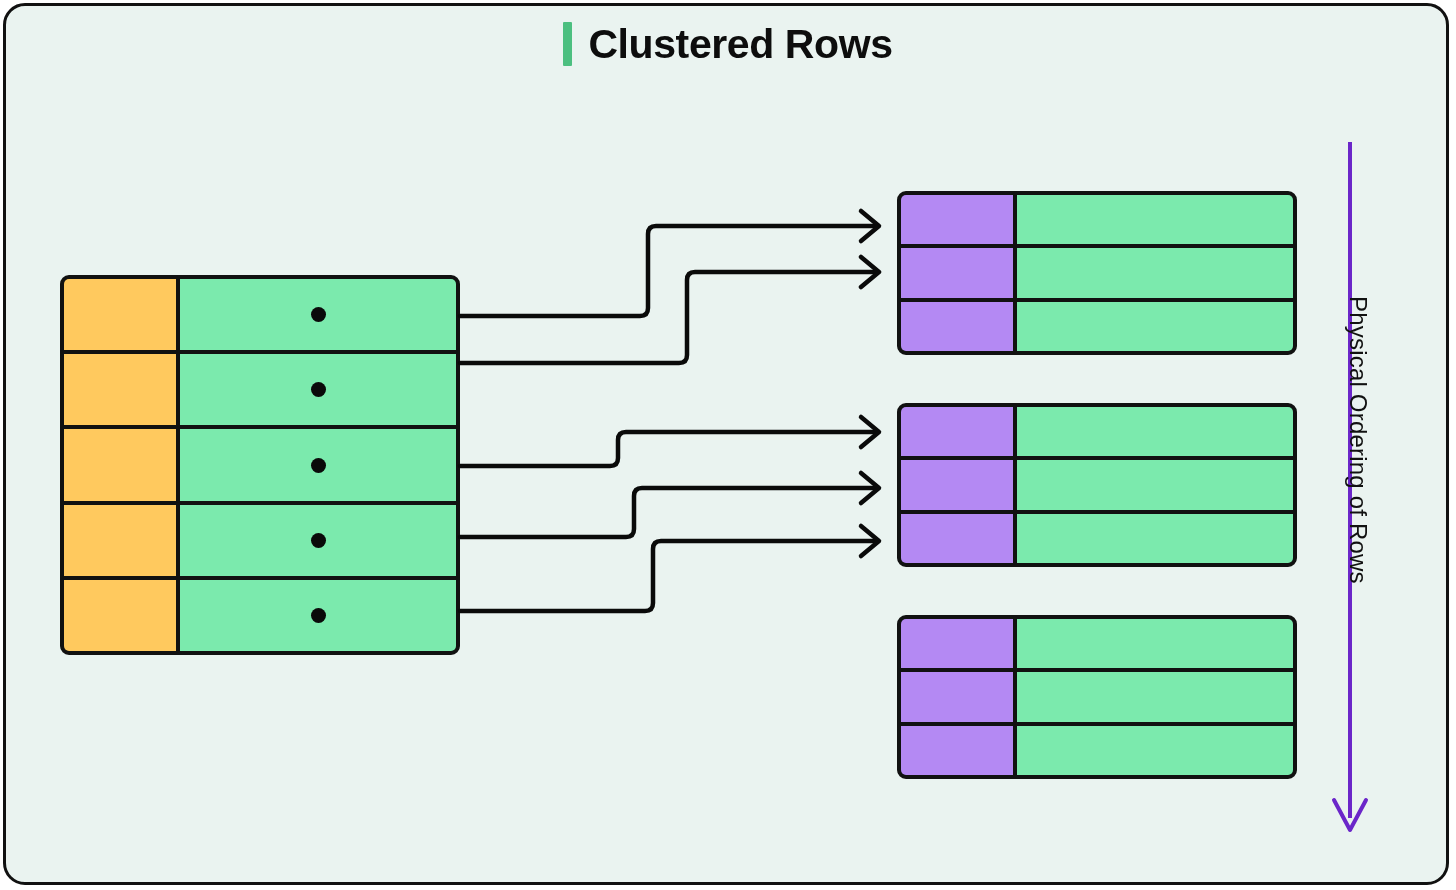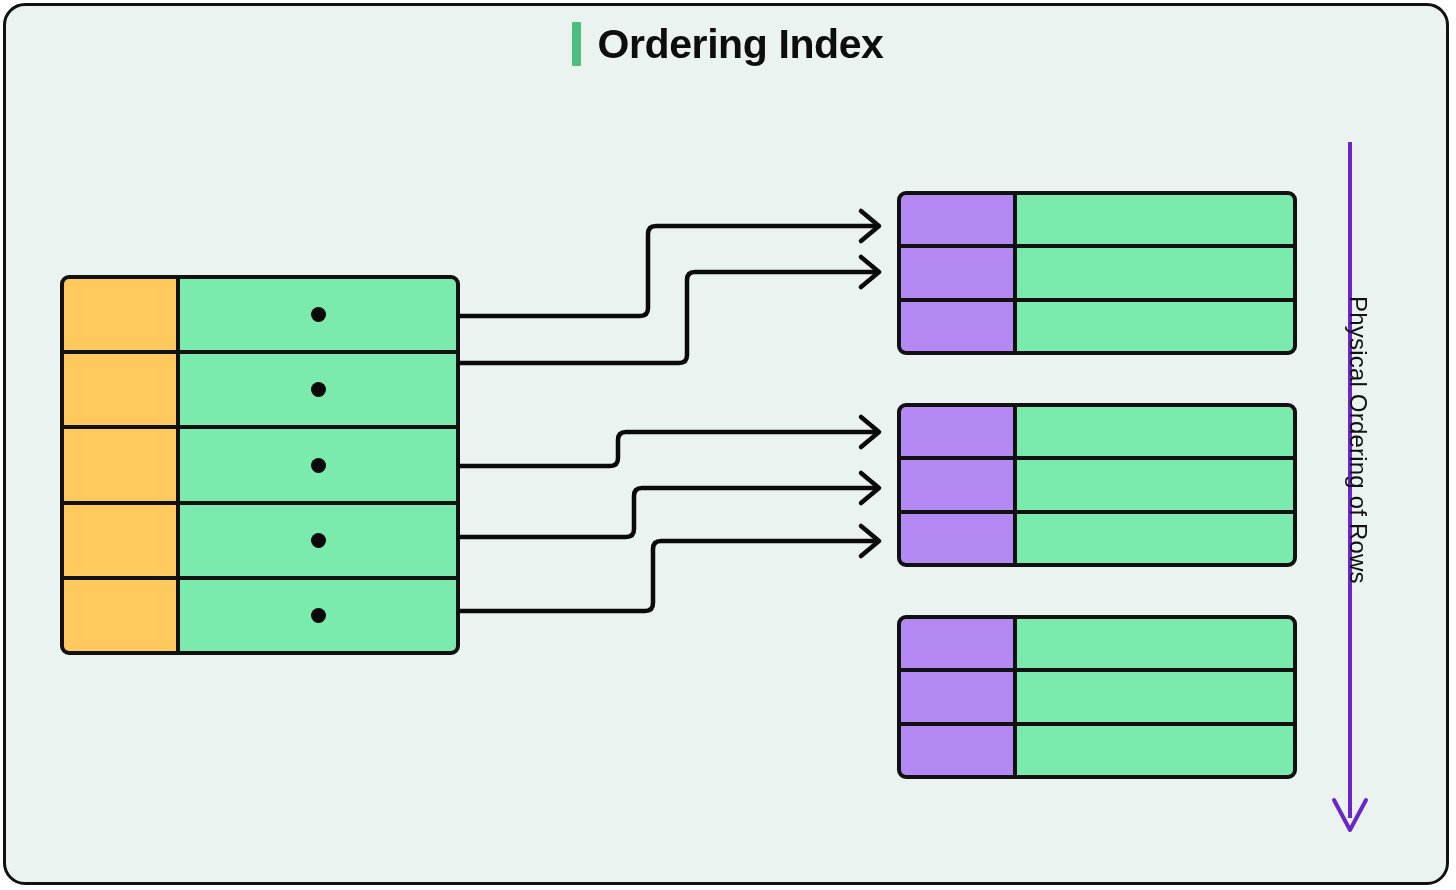"Ordering Index" div { text: Ordering Index -> Clustered Rows }
